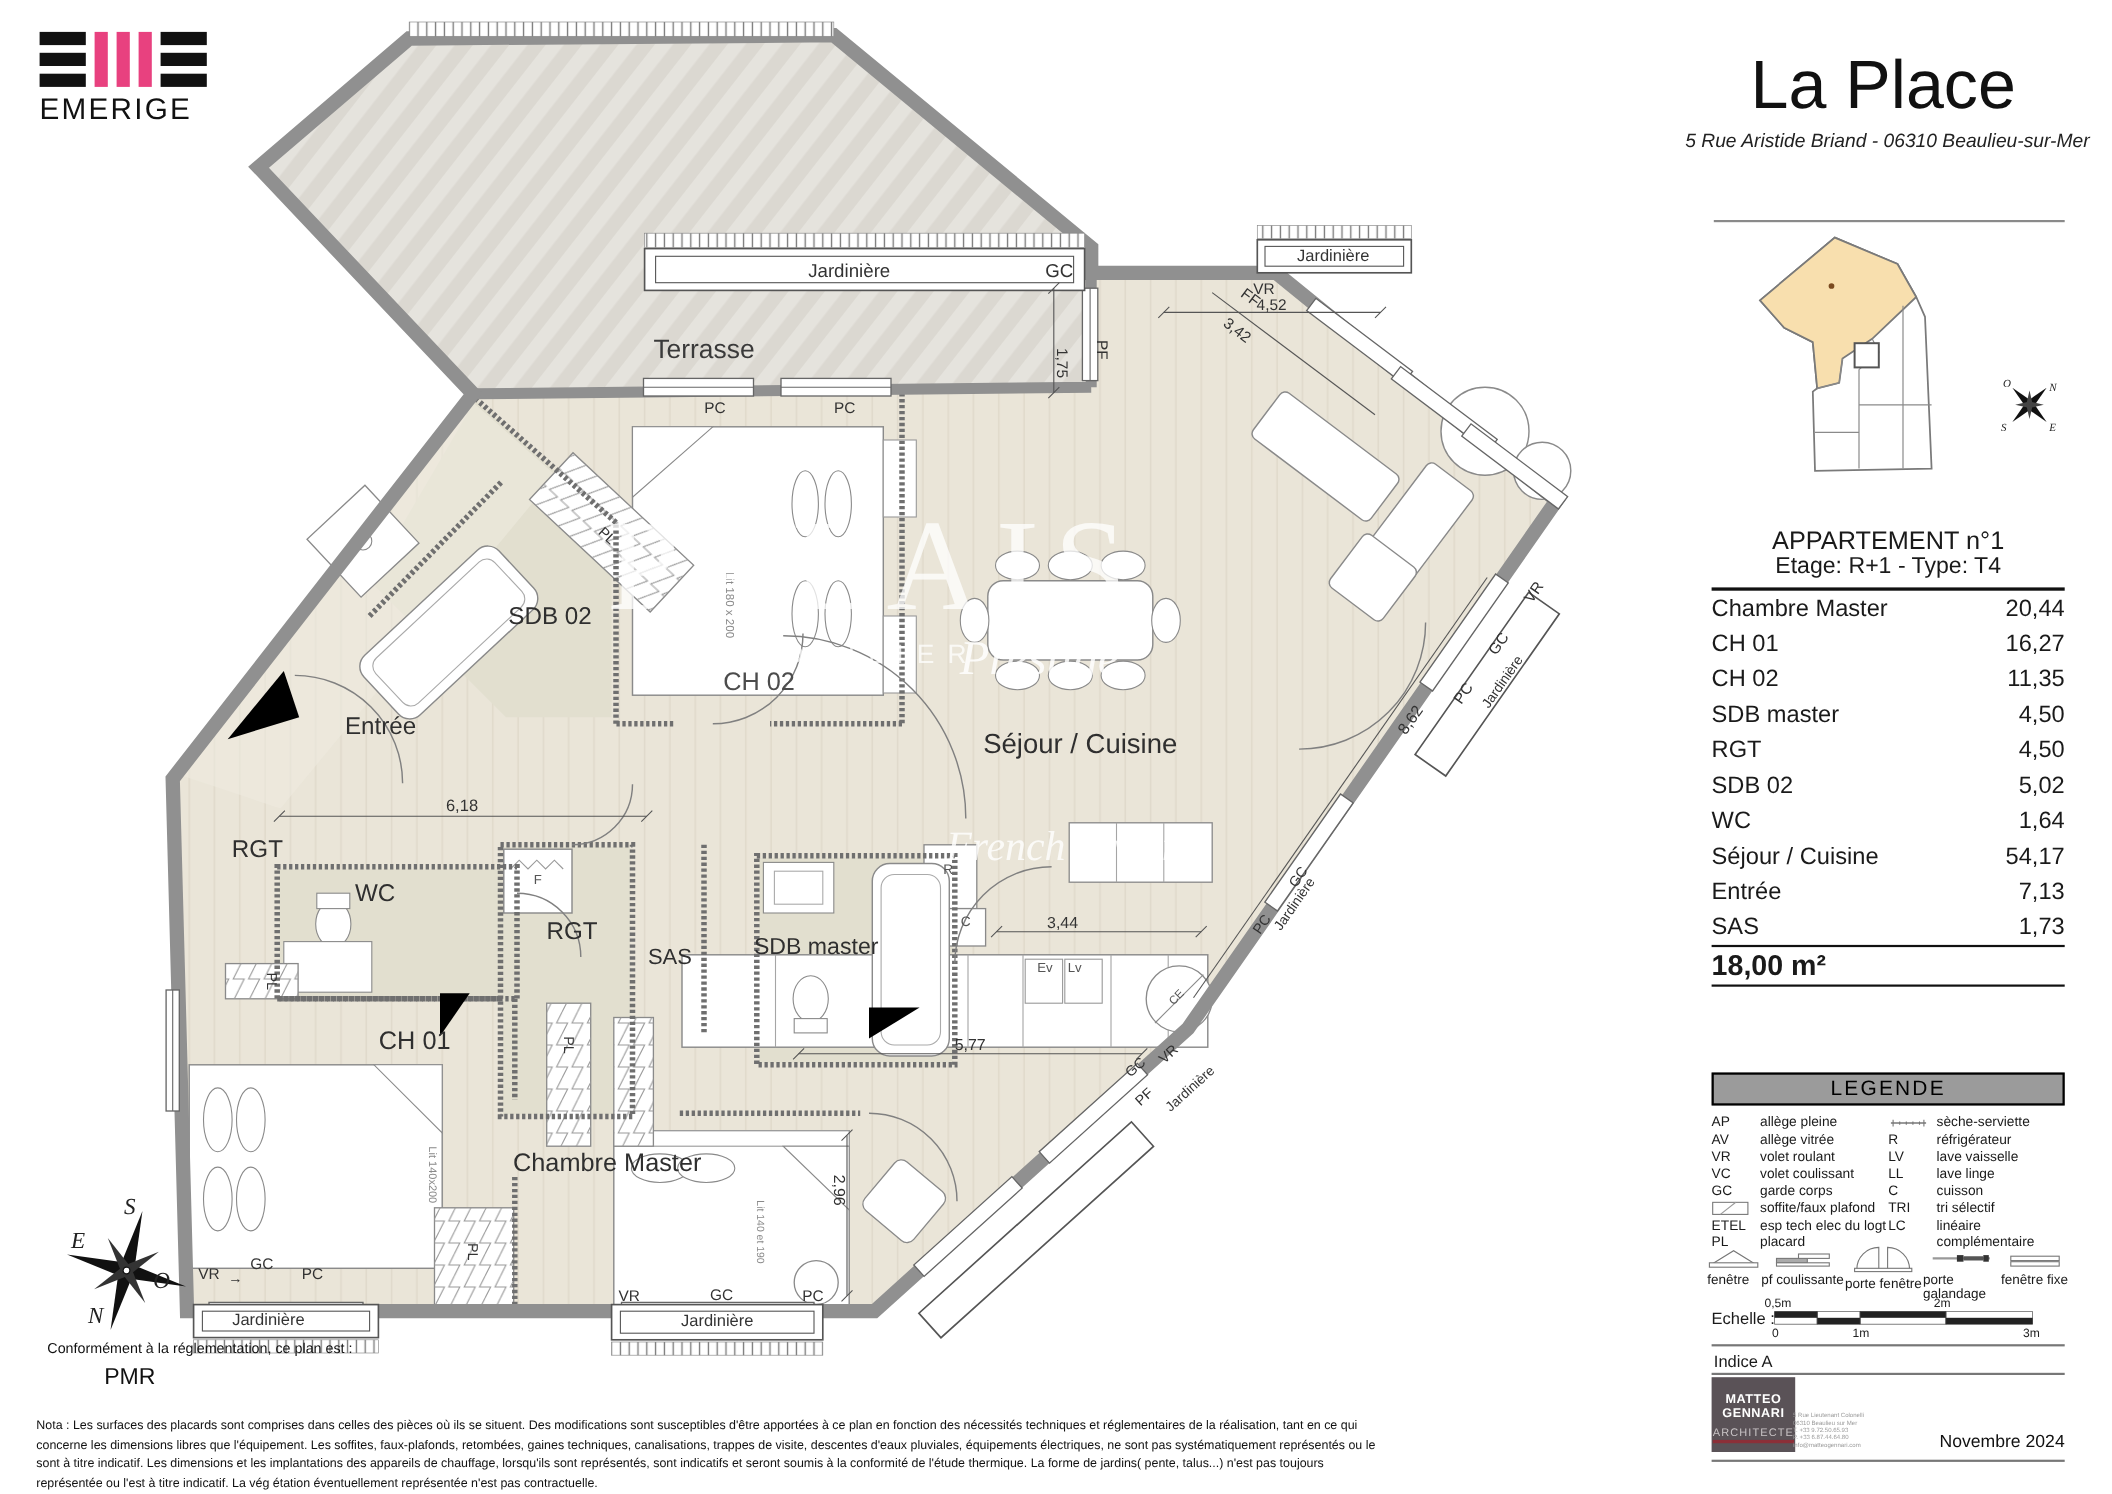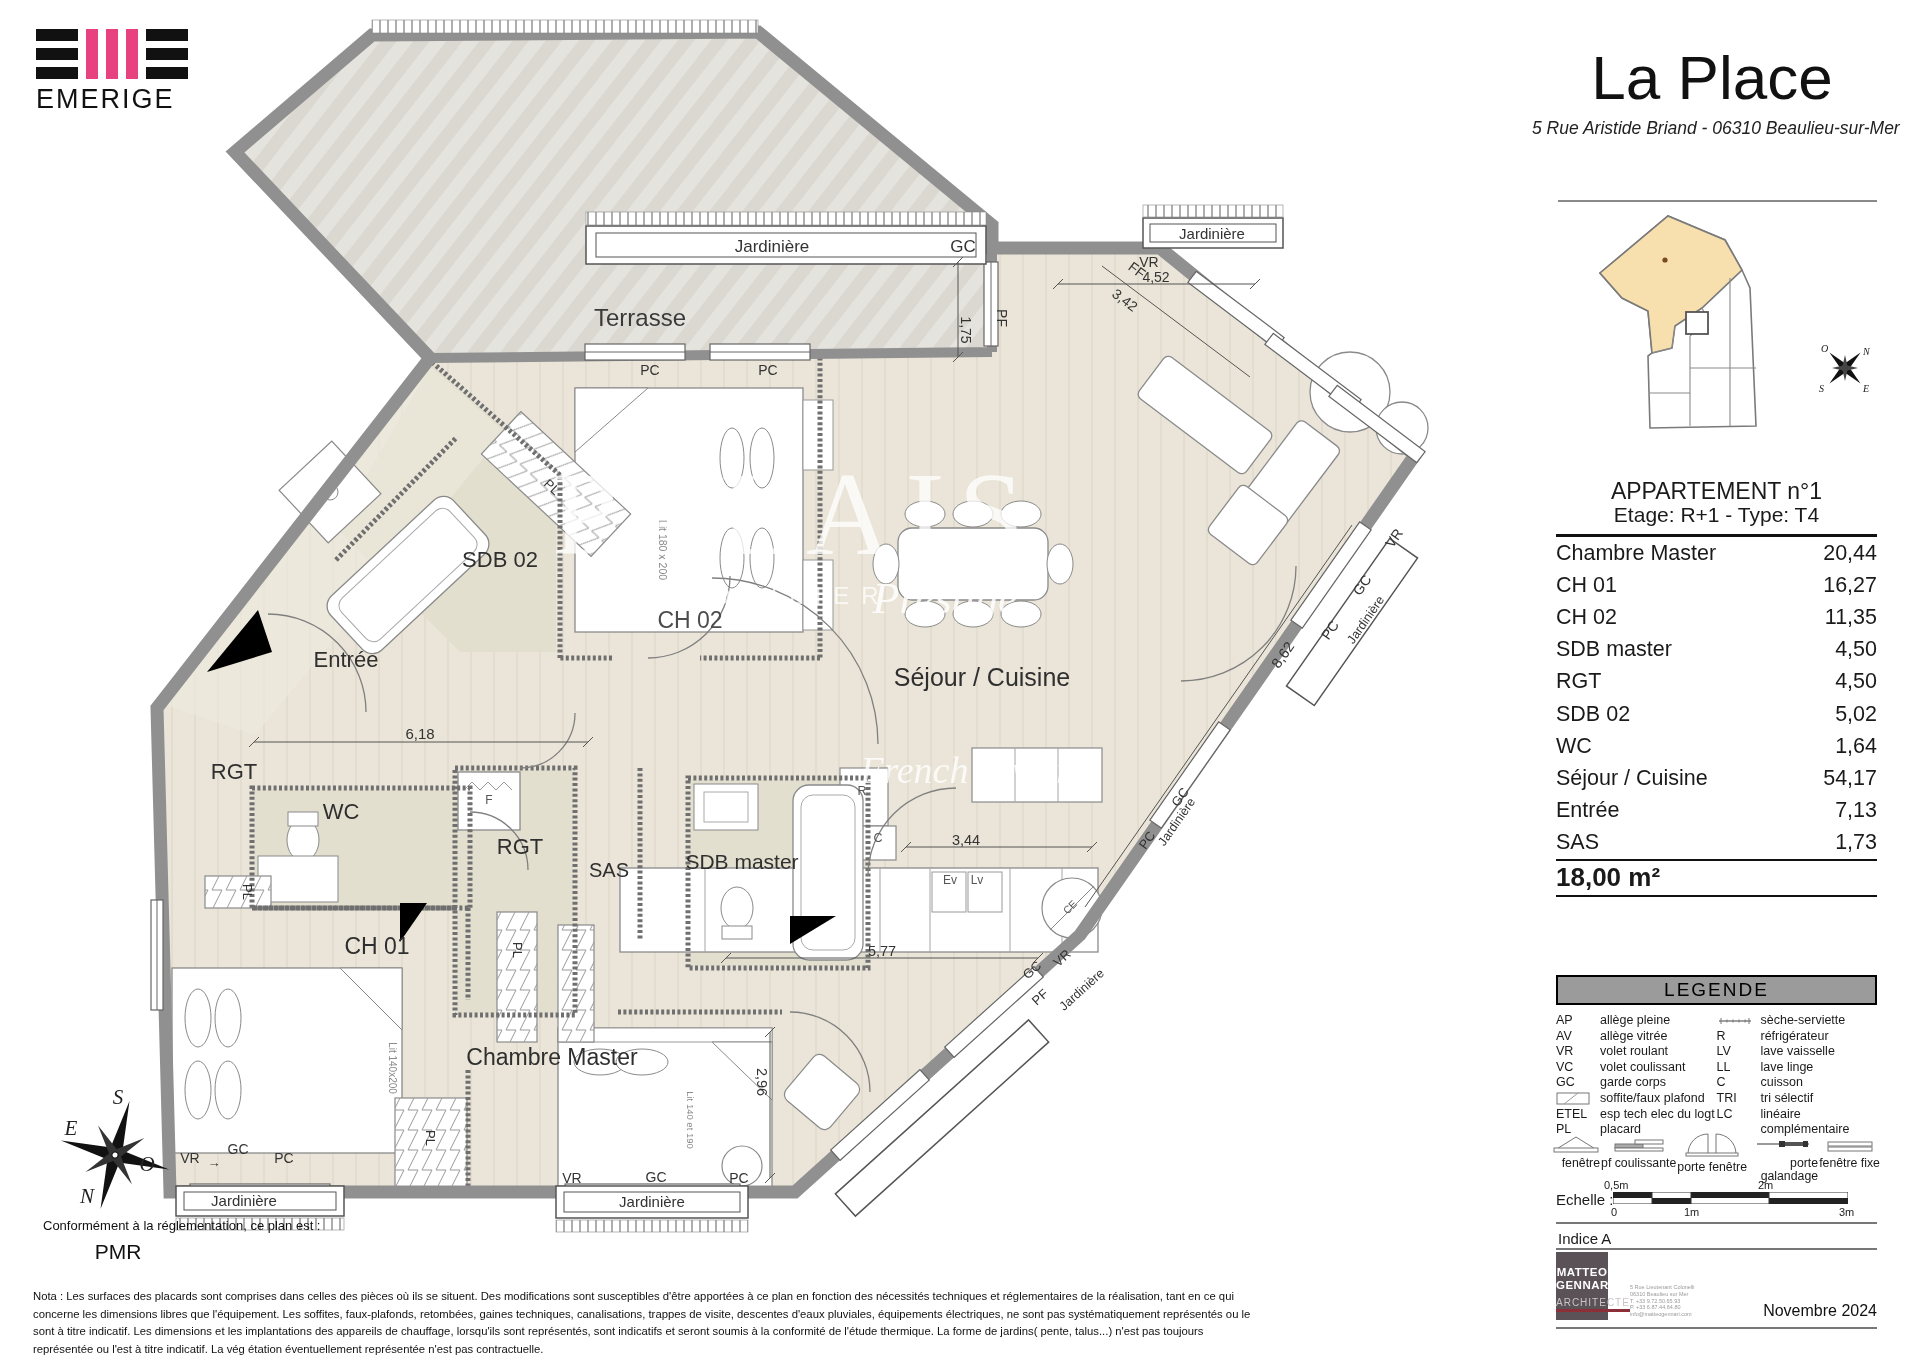"fenêtre" .symcol { text-align: right -> left }
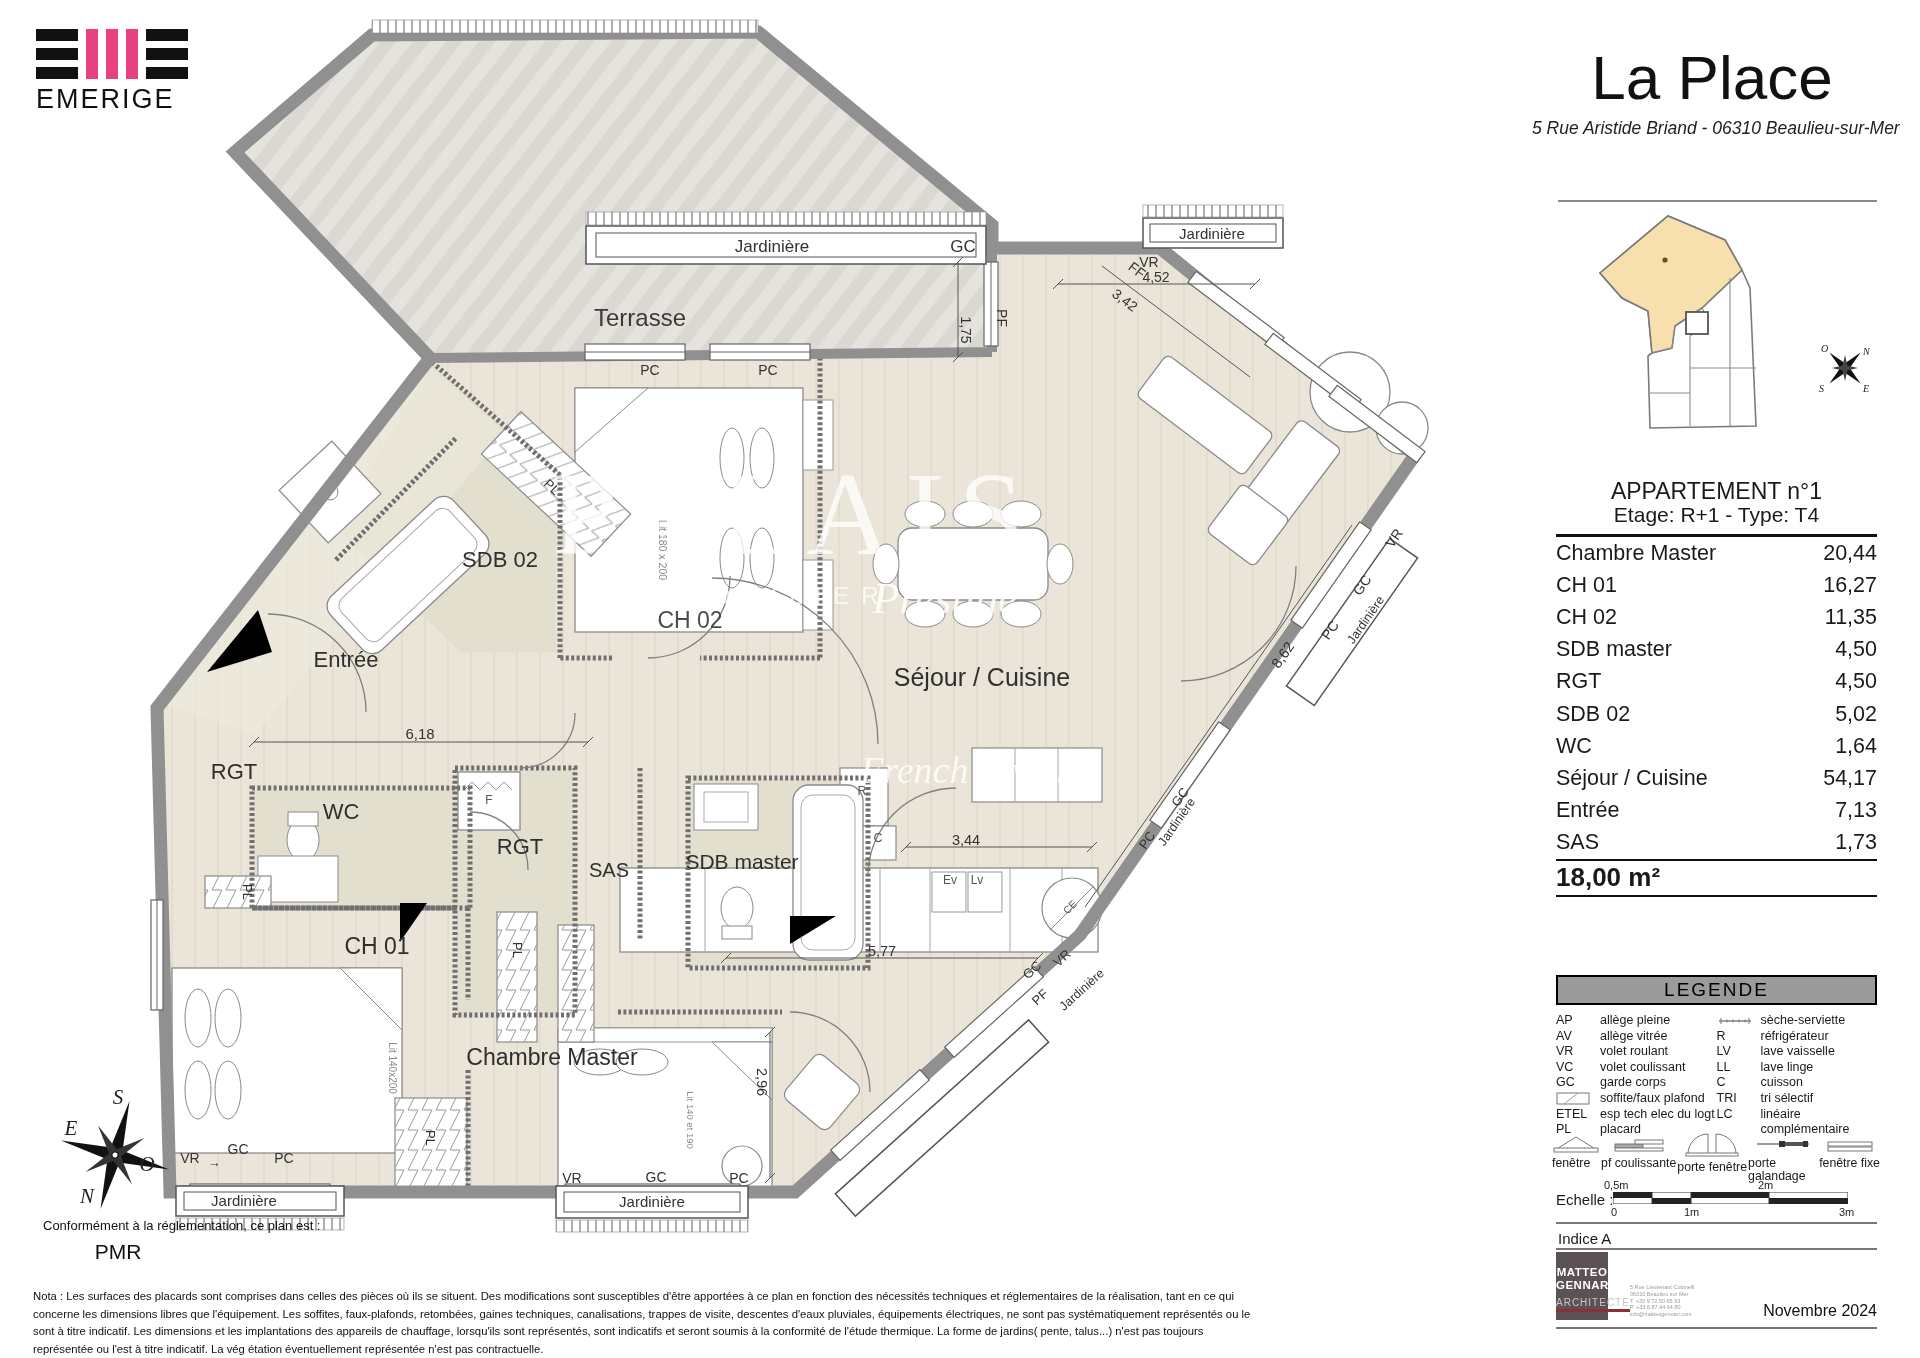"MATTEO" #arch .sq { width: 52px -> 76px }
